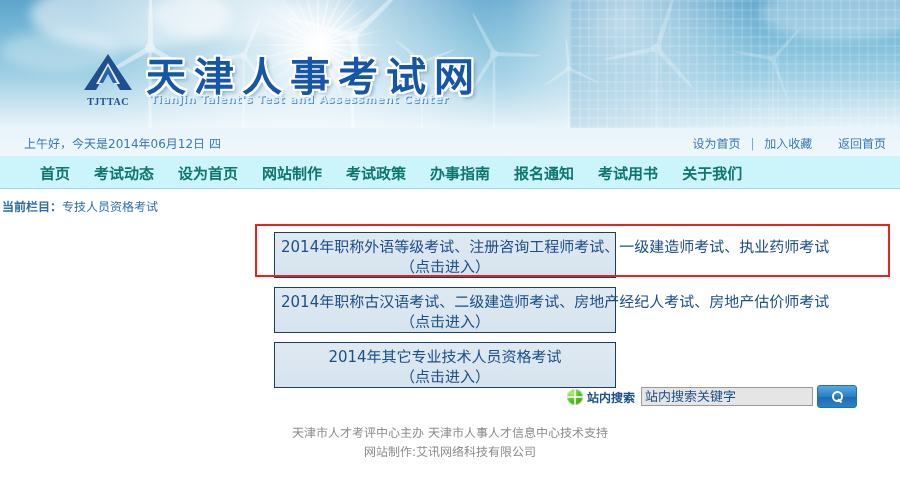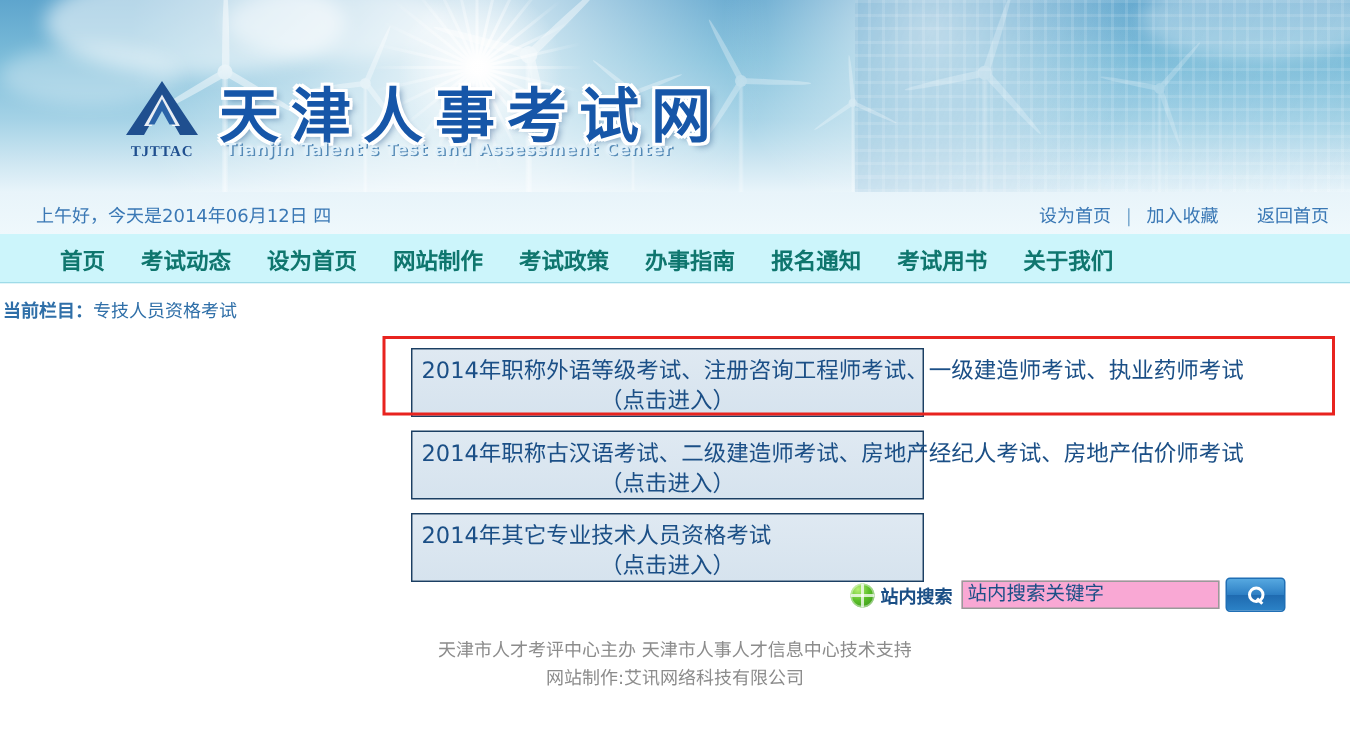"2014年其它专业技术人员资格考试" #box3 .l1 { text-align: left -> center }
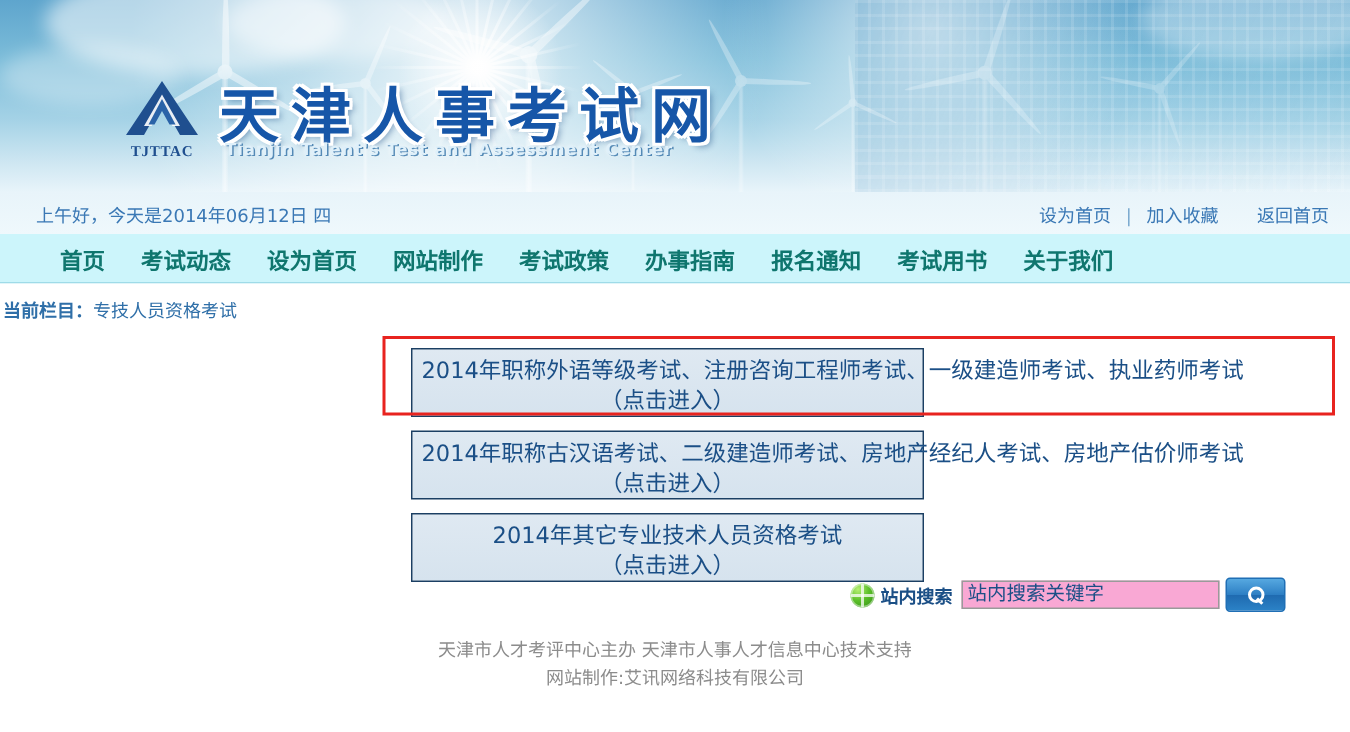"站内搜索关键字" .search-input { background: #f9a8d4 -> #e5e5e5 }
